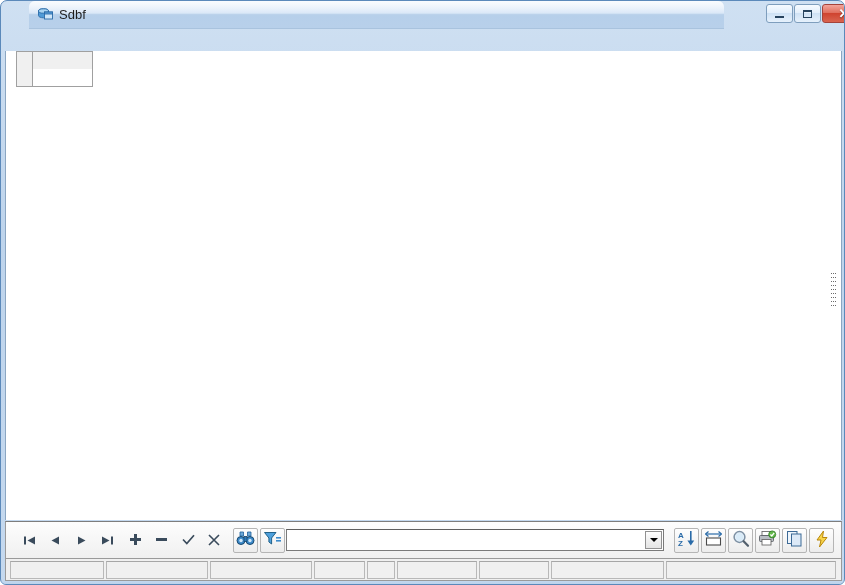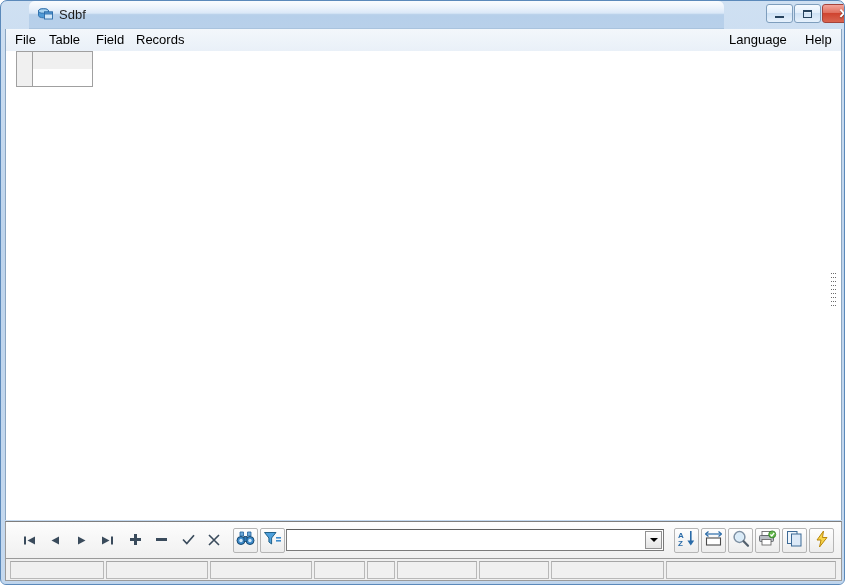"File" div { html: <div> <div>File</div> <div>Table</div> <div>Field</div> <div>Records</div> <div>Language</div> <div>Help</div> </div> -> none }
